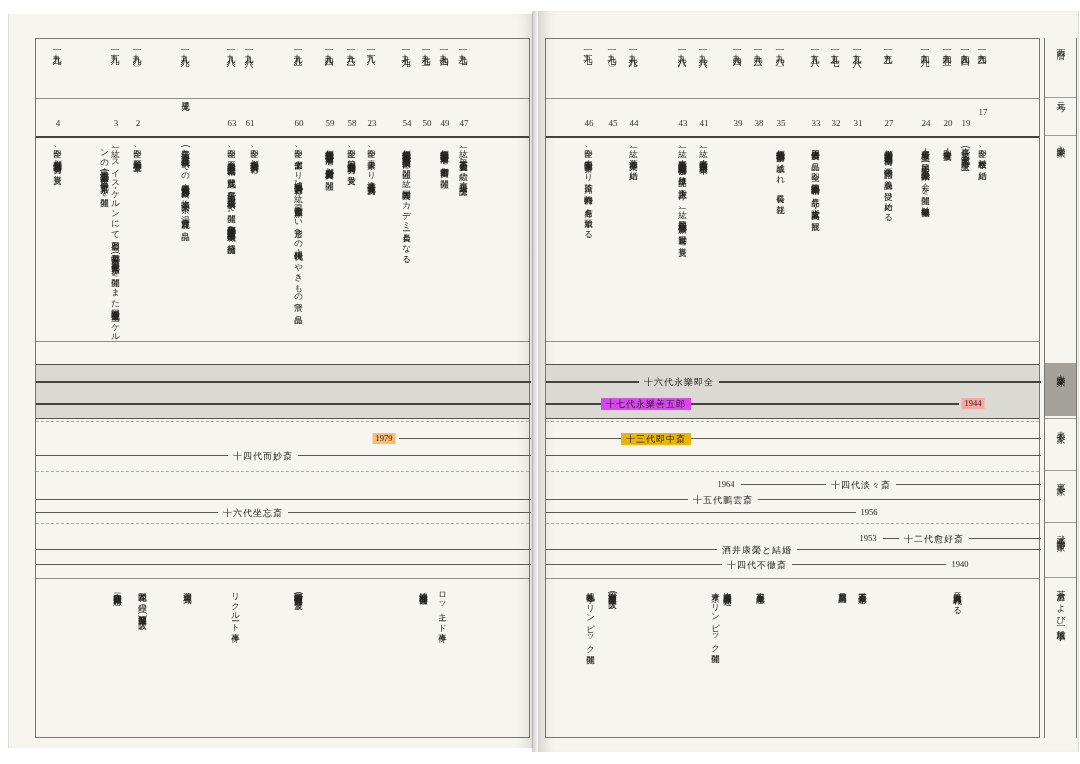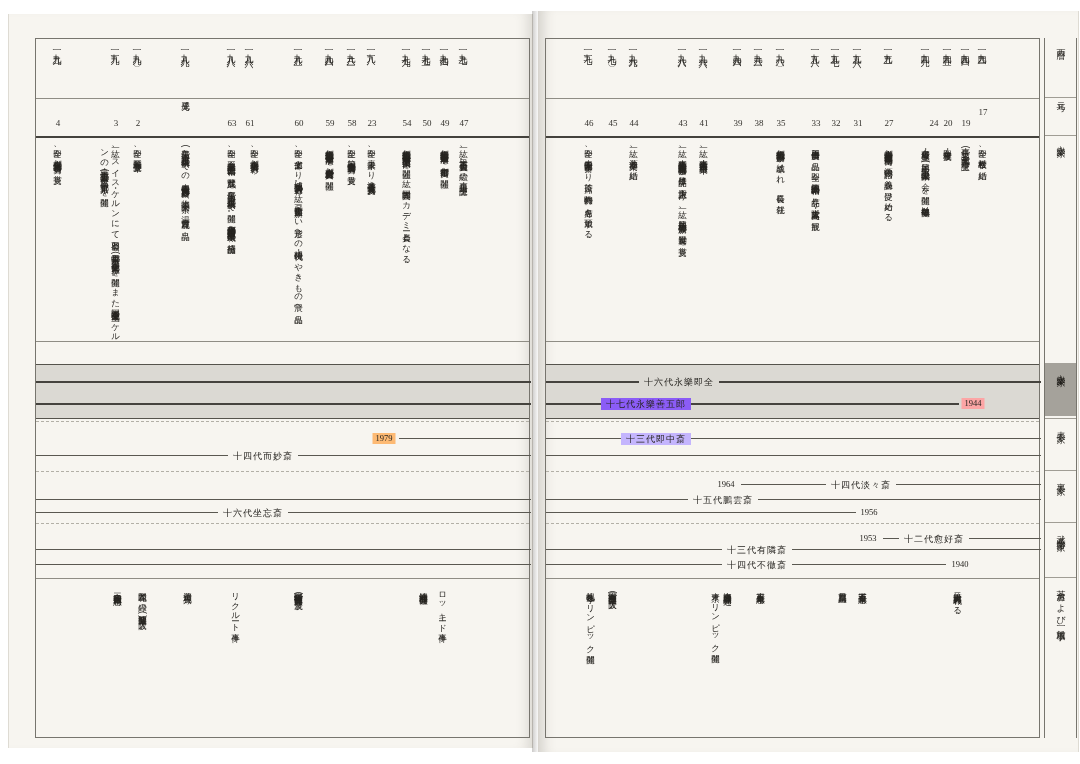"24" div.era { margin-left: 8px -> none }
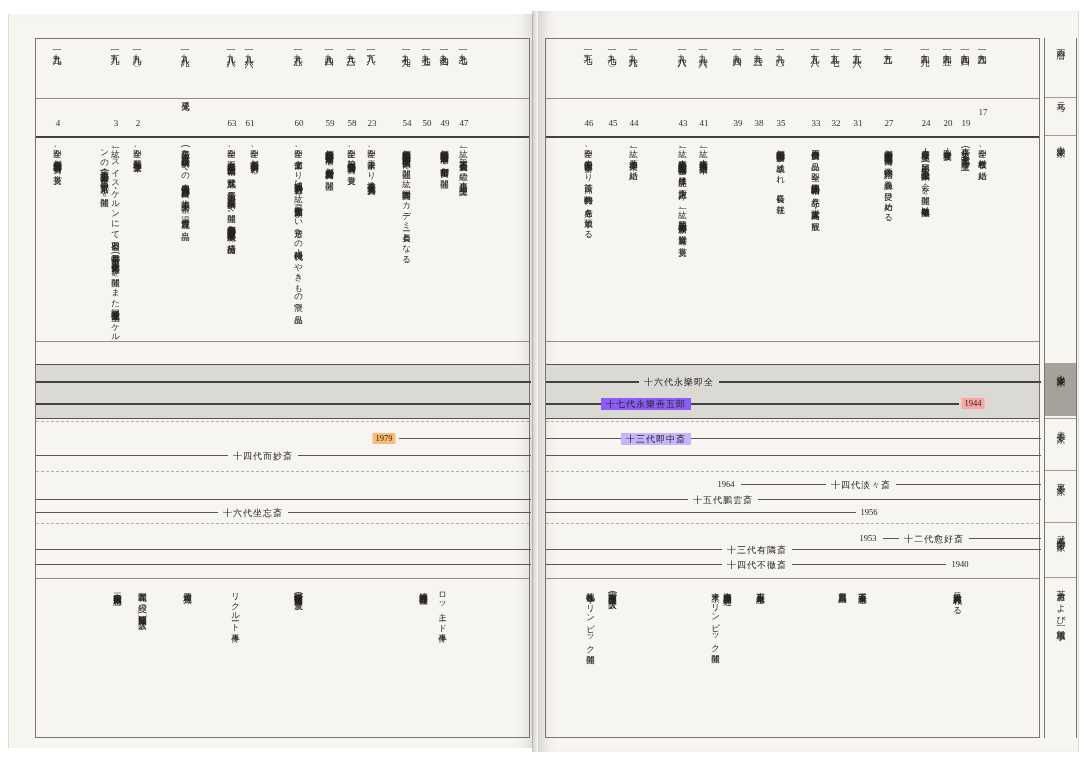"十七代永樂善五郎" div.glabel { background: #8b5cf6 -> #d946ef }
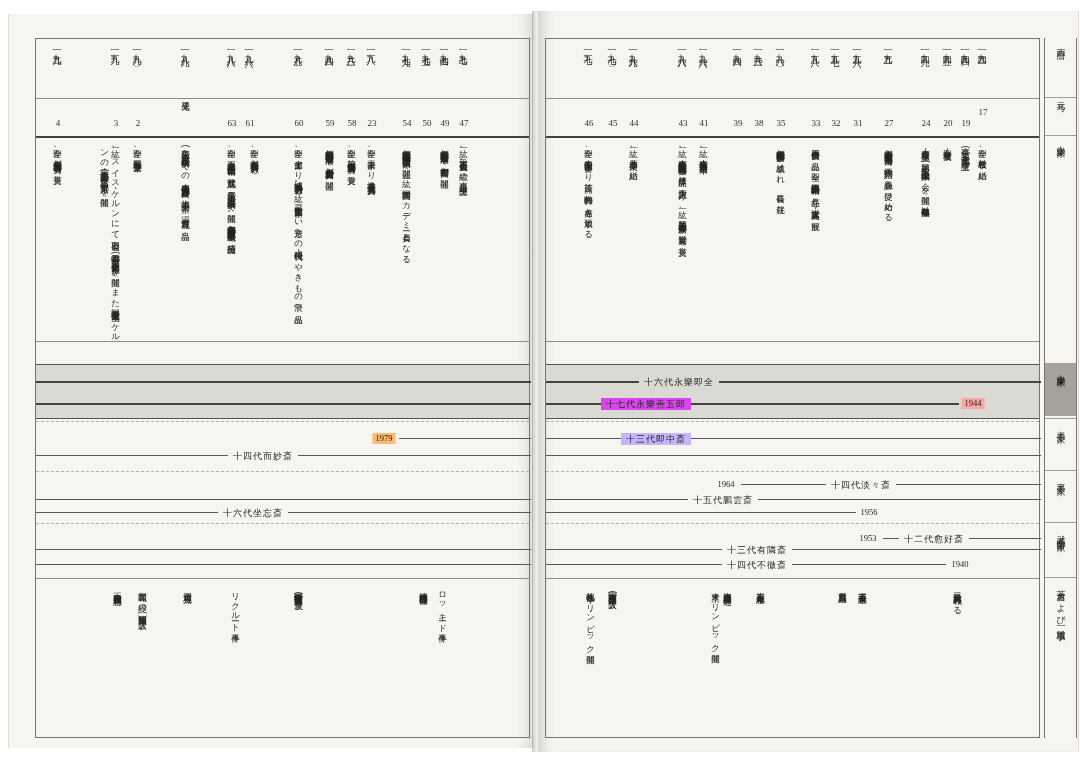"十三代即中斎" div.glabel { background: #c4b5fd -> #eab308 }
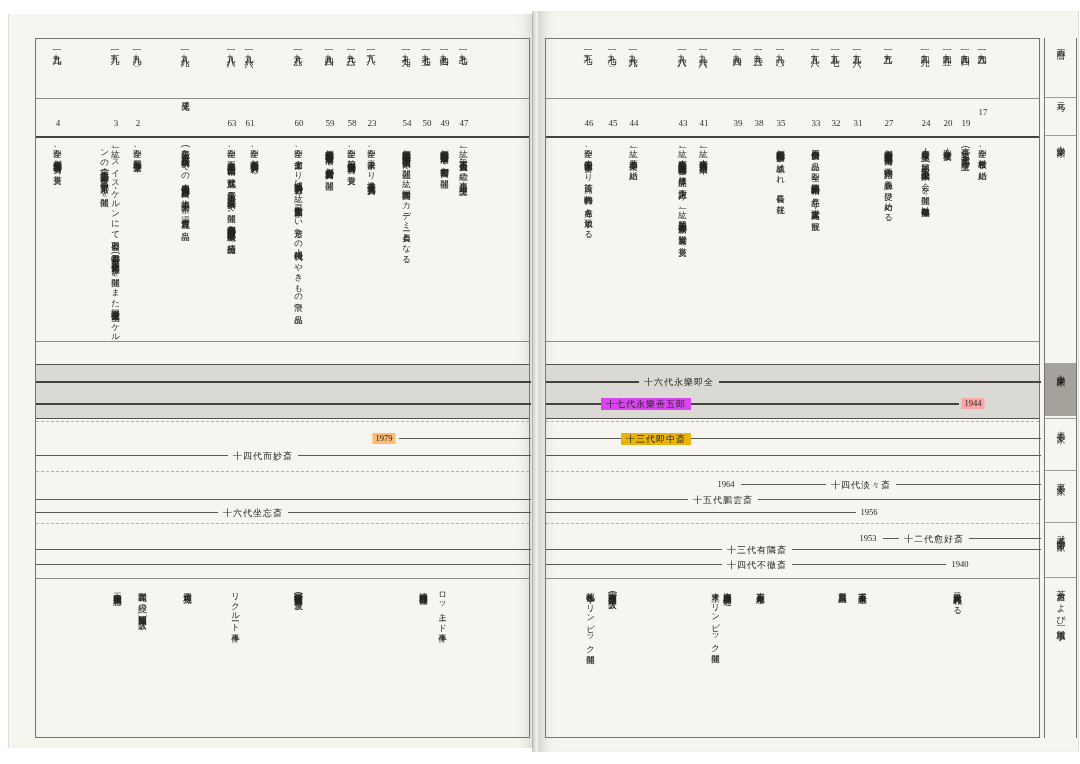"十三代有隣斎" div.glabel { text: 十三代有隣斎 -> 酒井康榮と結婚 }
